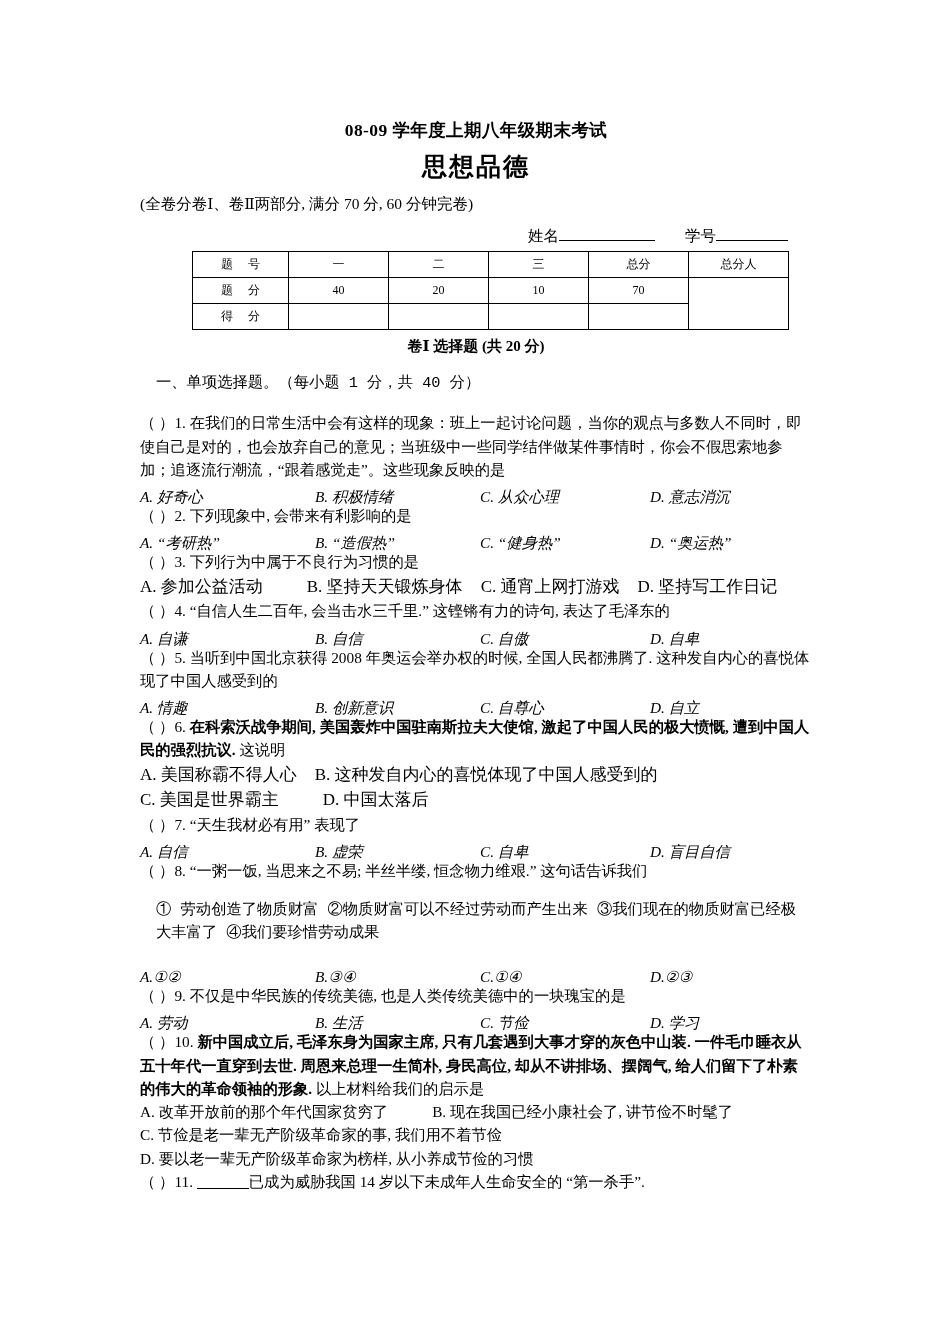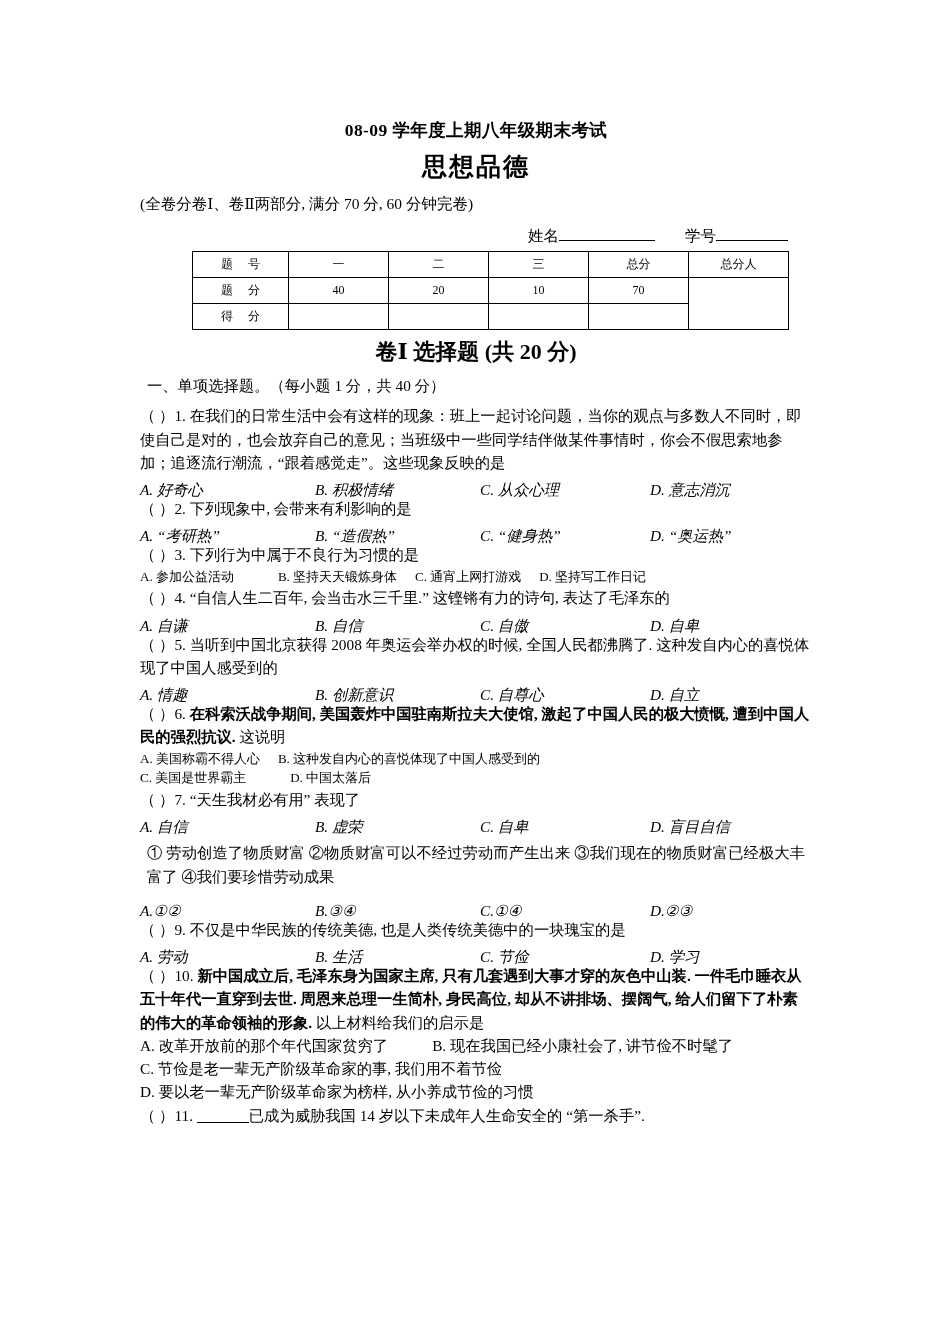"卷Ⅰ 选择题 (共 20 分)" .section-head { font-size: 22px -> 15px }
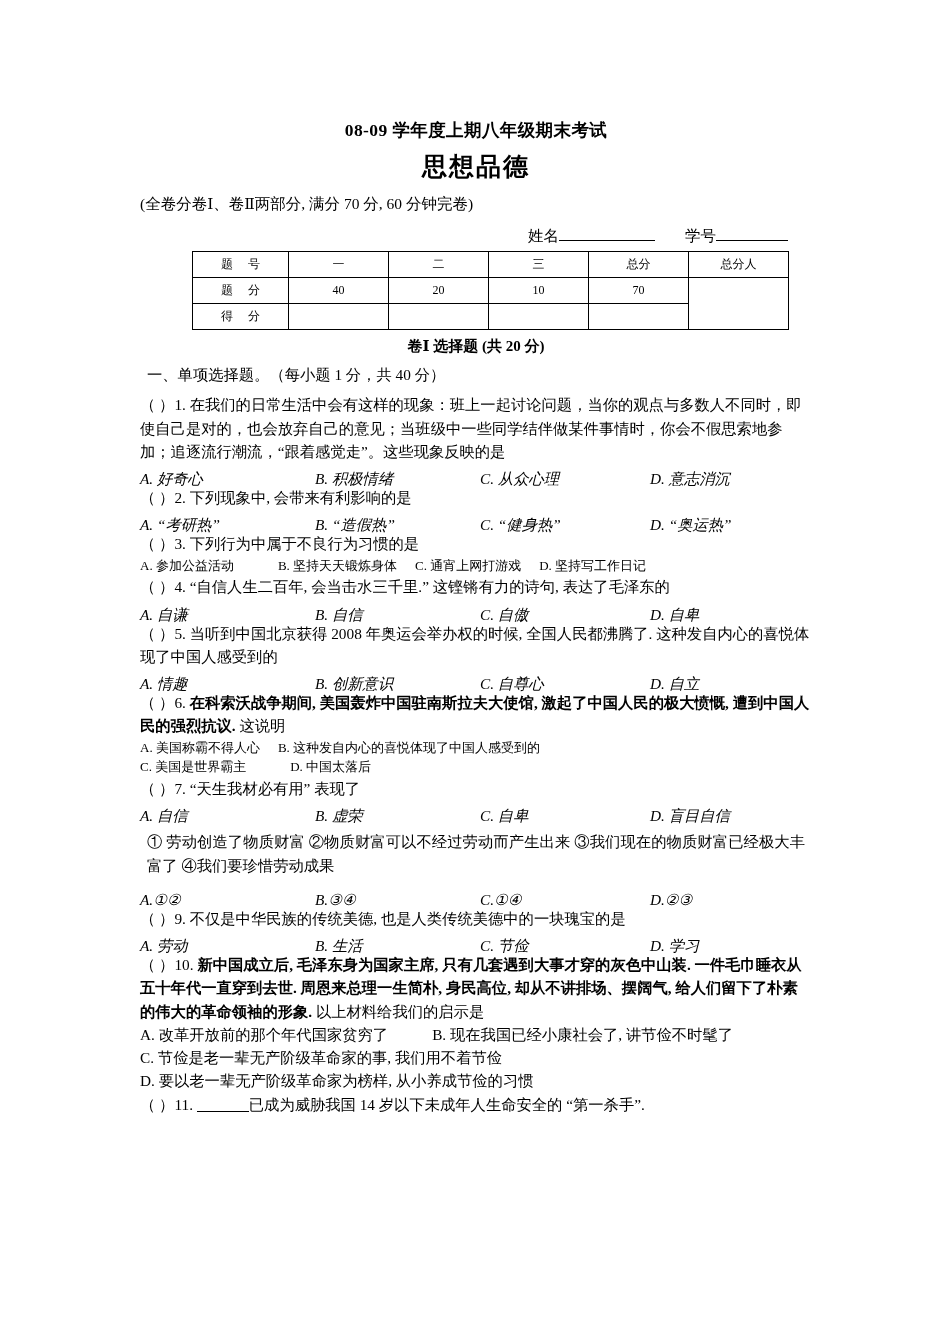"一、单项选择题。（每小题 1 分，共 40 分）" .para { font-family: none -> Liberation Mono, monospace; margin: 7px -> 16px }
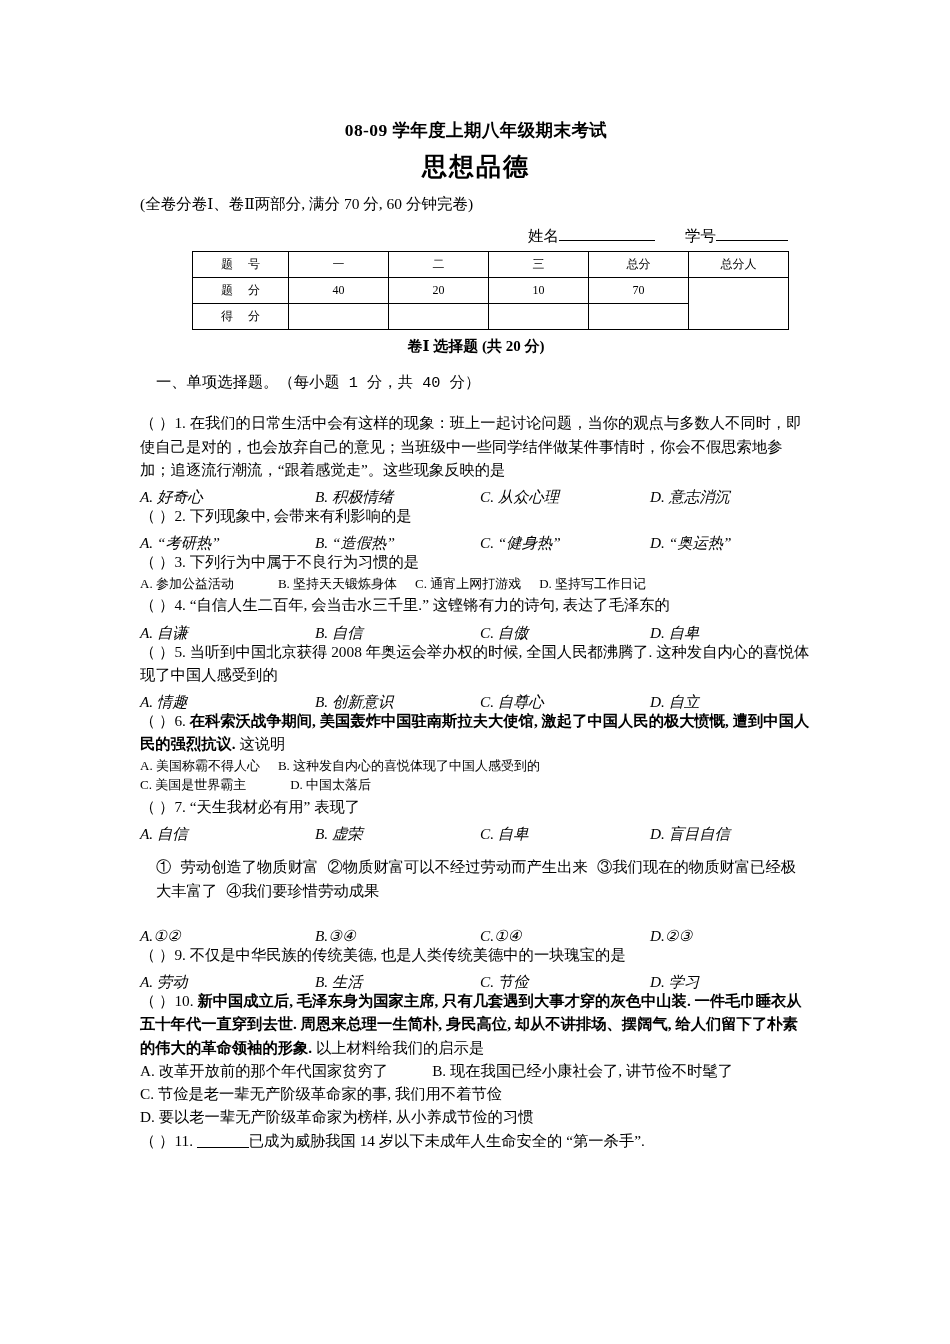"A. 参加公益活动 B. 坚持天天锻炼身体 C." .opt-line { font-size: 13px -> 17px }
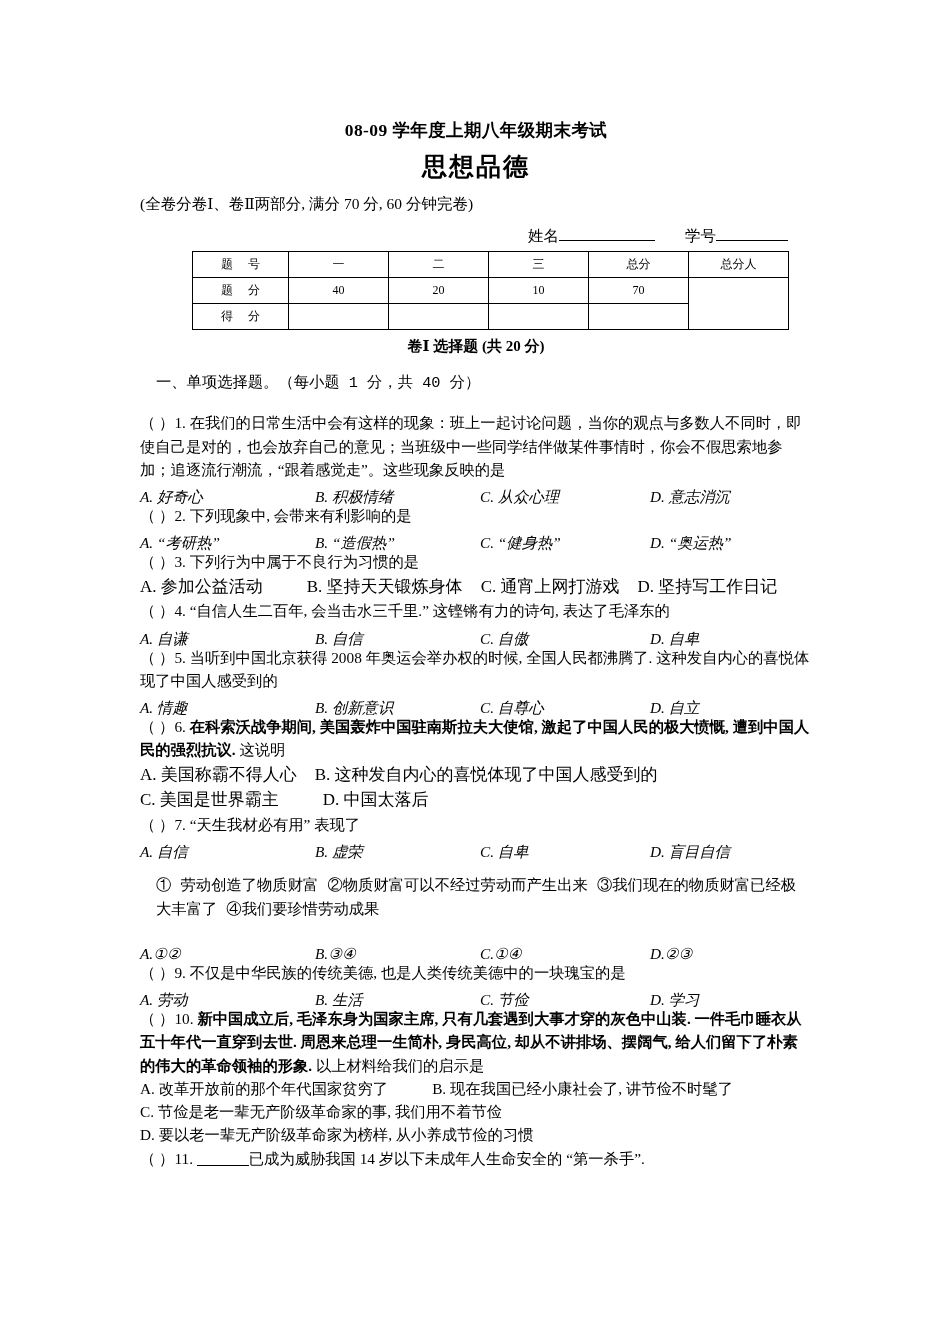"（ ）8. “一粥一饭, 当思来之不易; 半丝半缕," div.q-stem { html: none -> <div>（ ）8. “一粥一饭, 当思来之不易; 半丝半缕, 恒念物力维艰.” 这句话告诉我们</div> }
